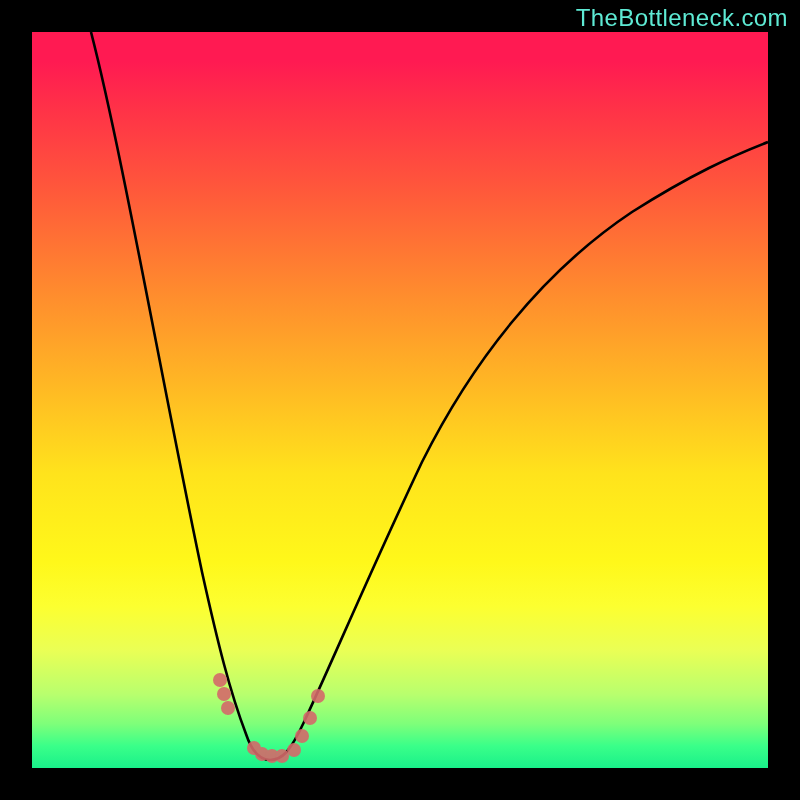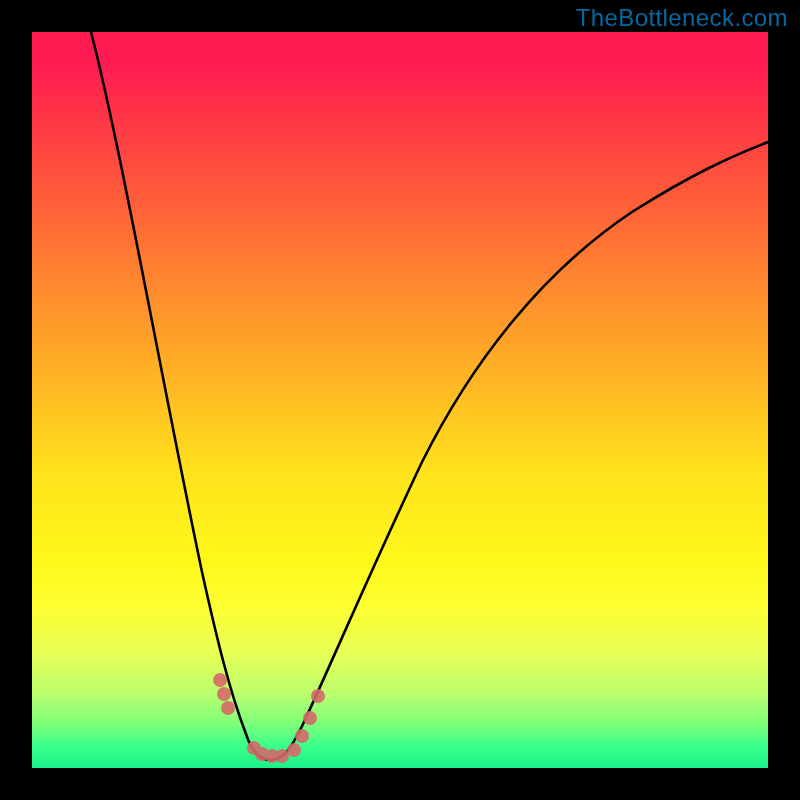"TheBottleneck.com" .watermark { color: #0369a1 -> #5eead4 }
